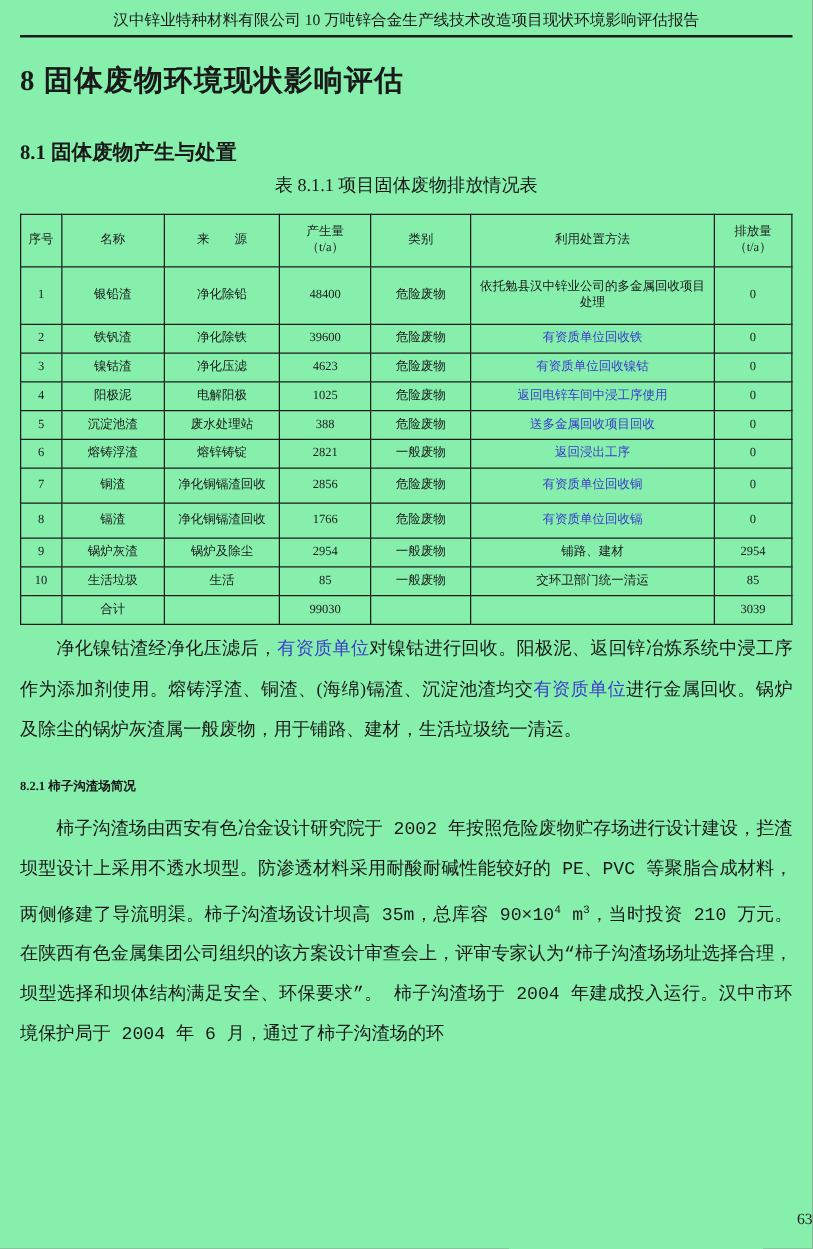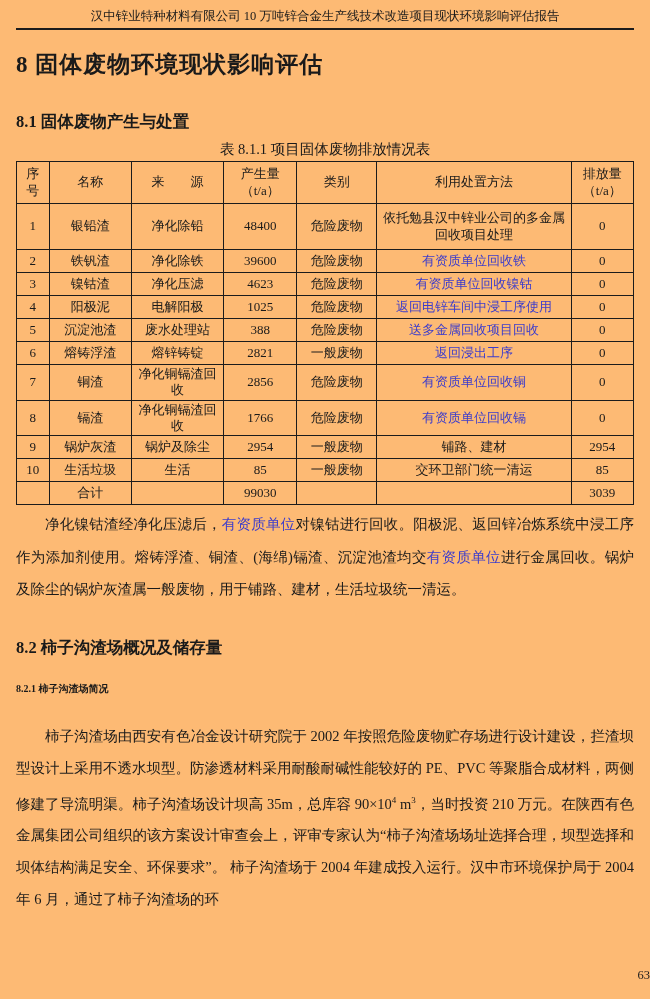"汉中锌业特种材料有限公司 10 万吨锌合金生产线技术改造项目现状环境影响评估报告" .page { background: #fdba74 -> #86efac }
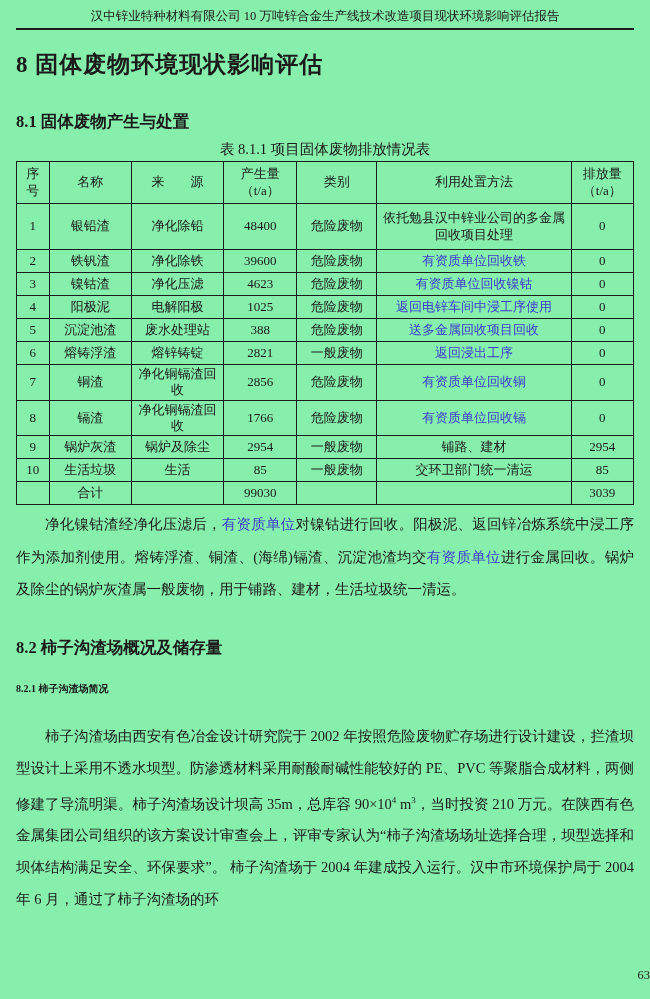"序号" table.waste-table { font-size: 13px -> 10px; margin-top: 1px -> 11px }
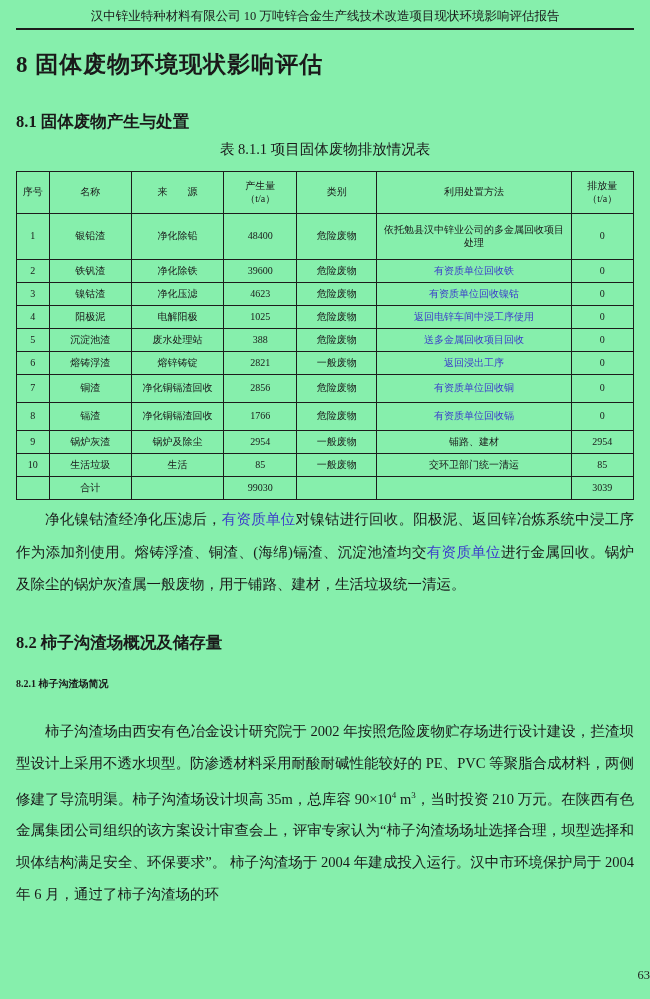"8.2 柿子沟渣场概况及储存量" h2.doc-h2 { html: <h2>8.2 柿子沟渣场概况及储存量</h2> -> none }
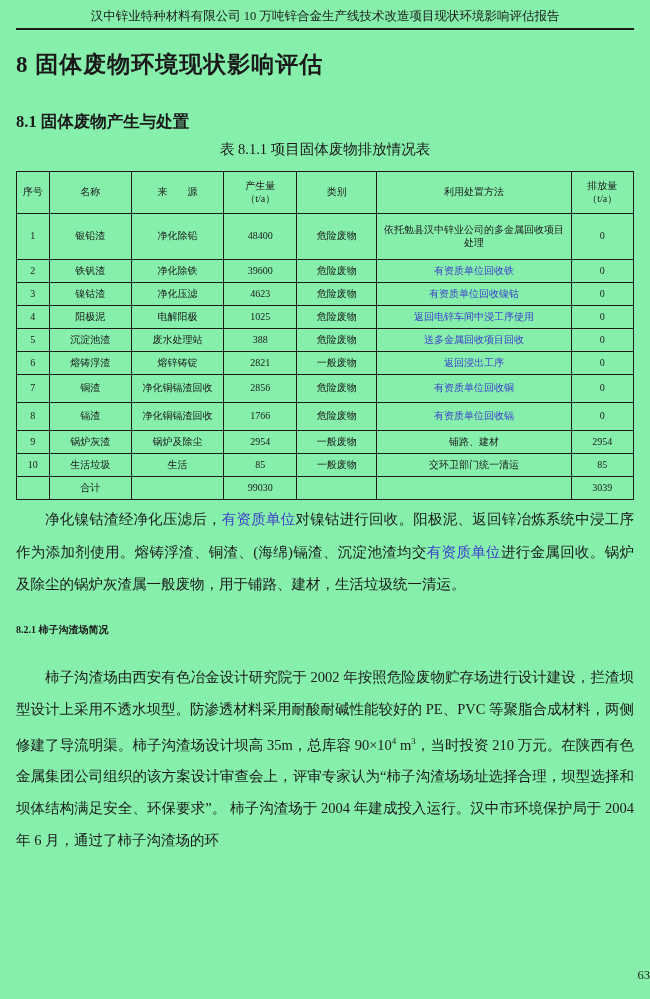"柿子沟渣场由西安有色冶金设计研究院于 2002" p.last-para { font-family: none -> Liberation Mono, monospace; margin-top: 20px -> 7px }
